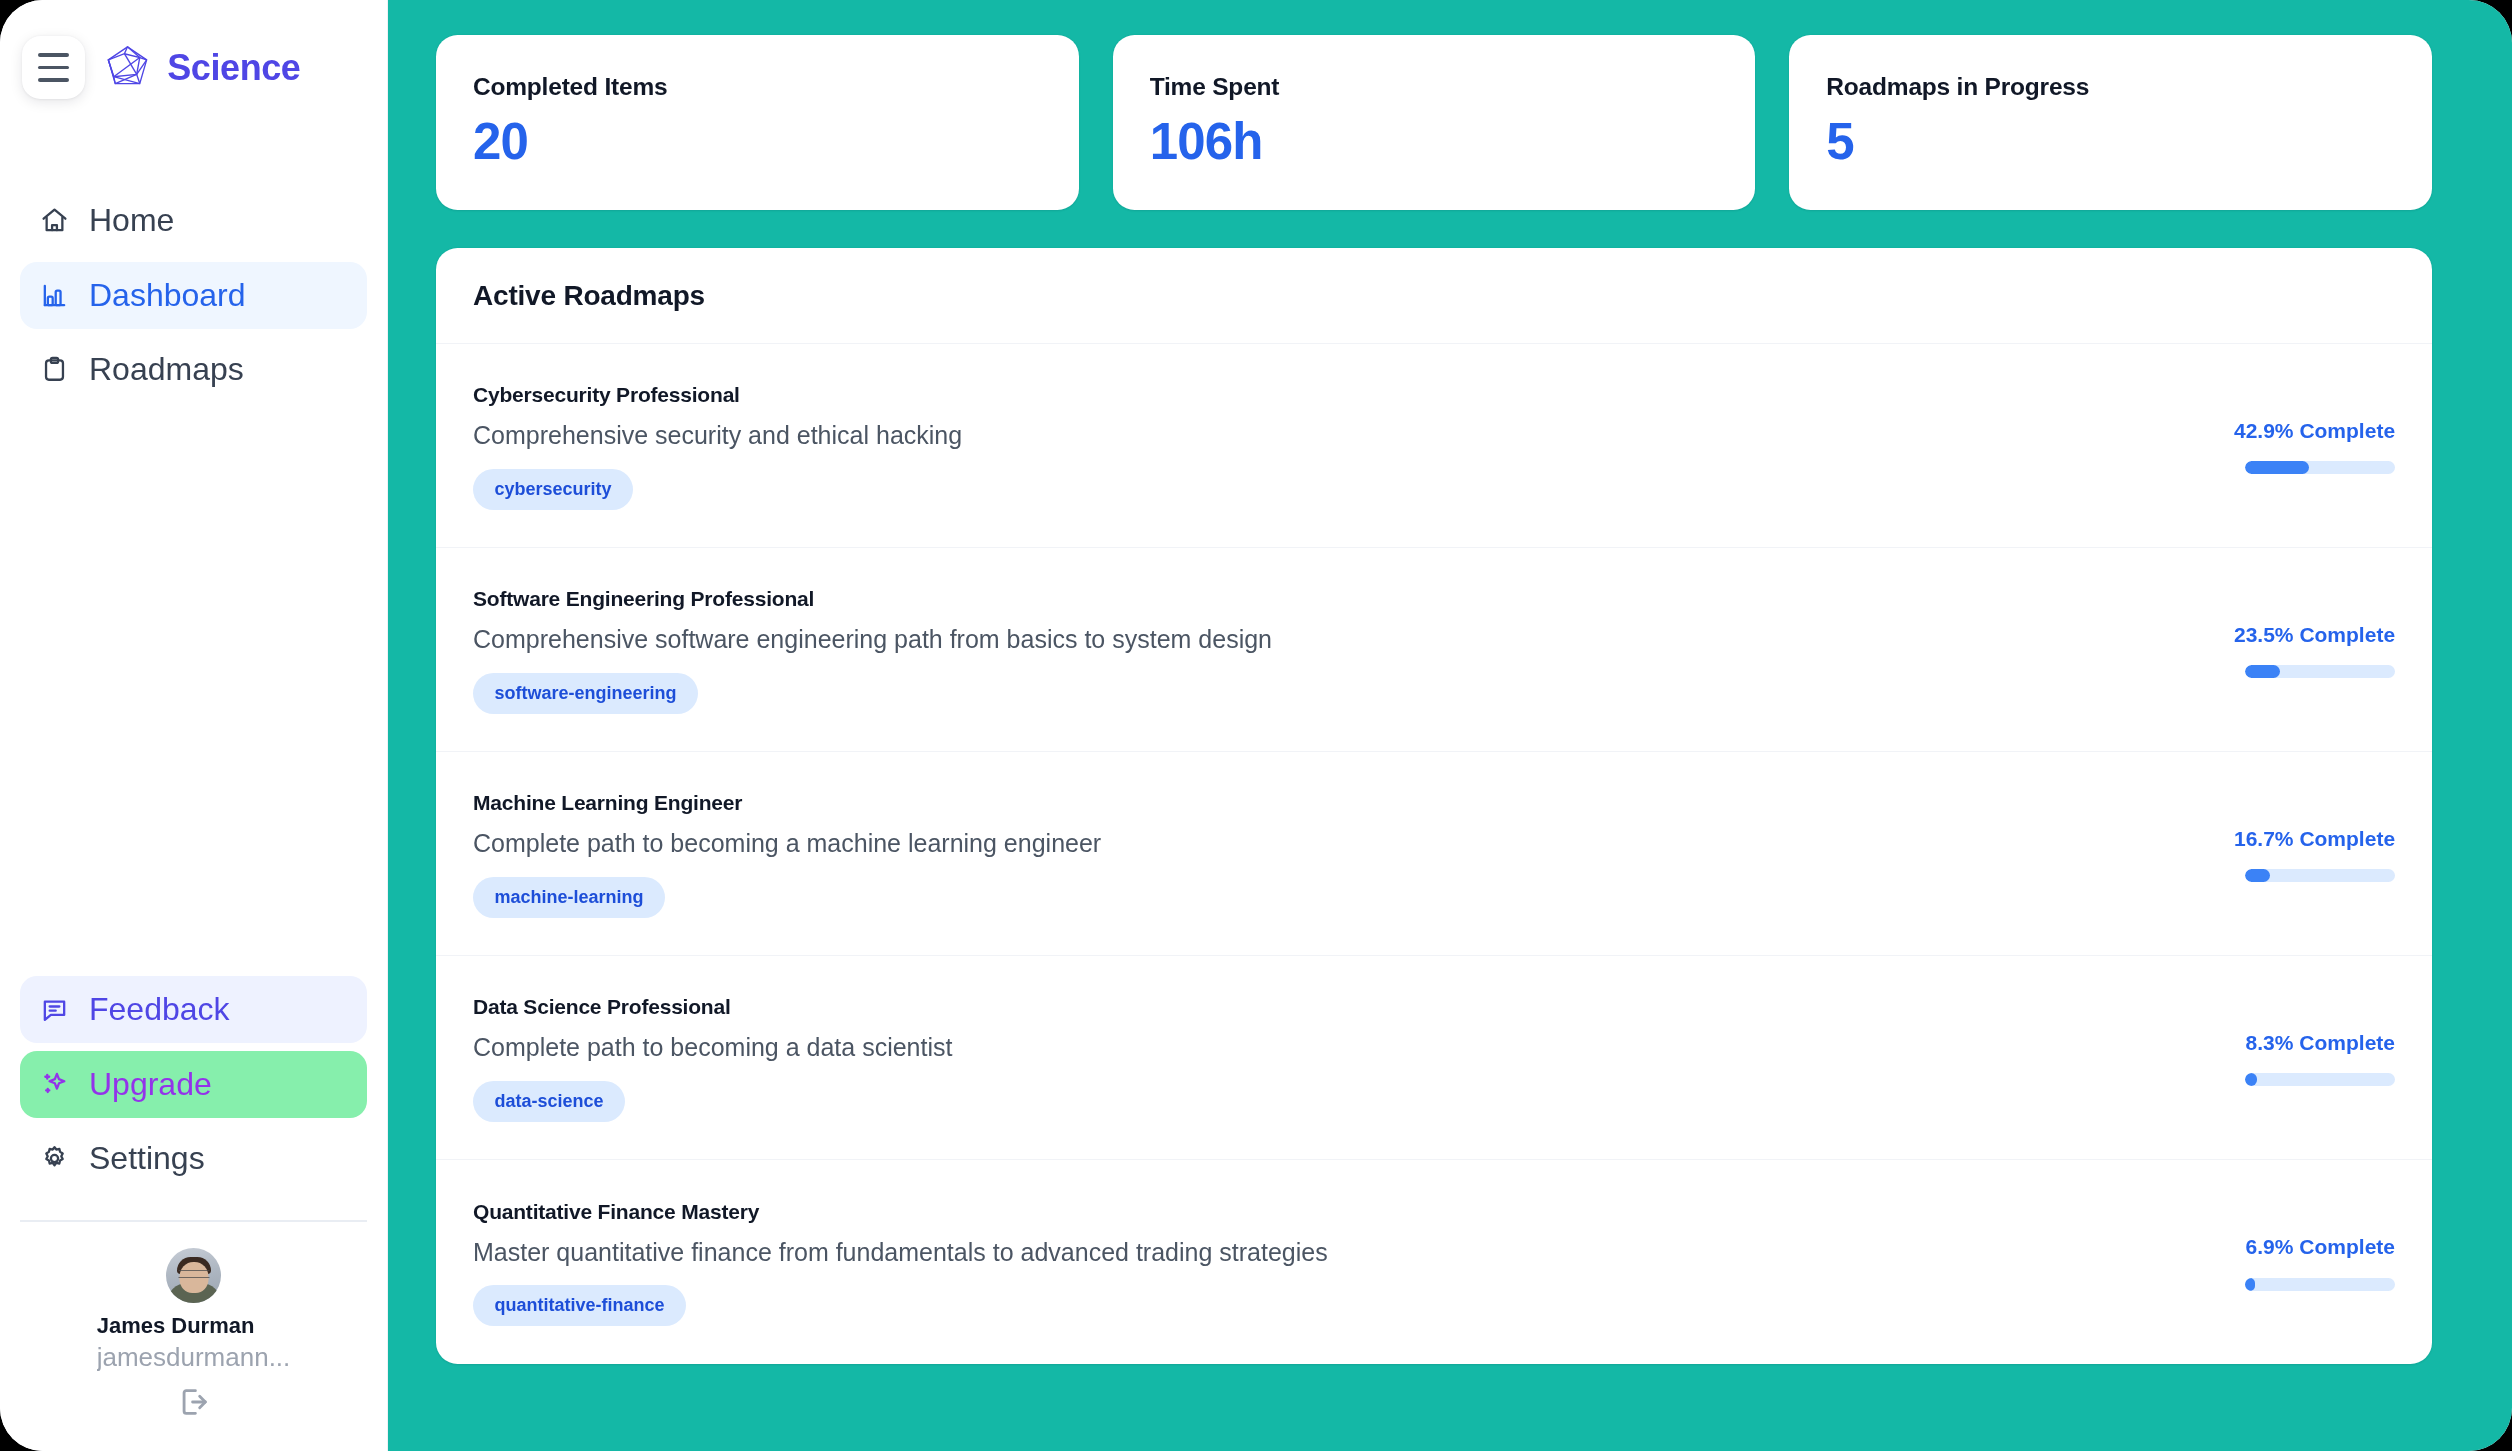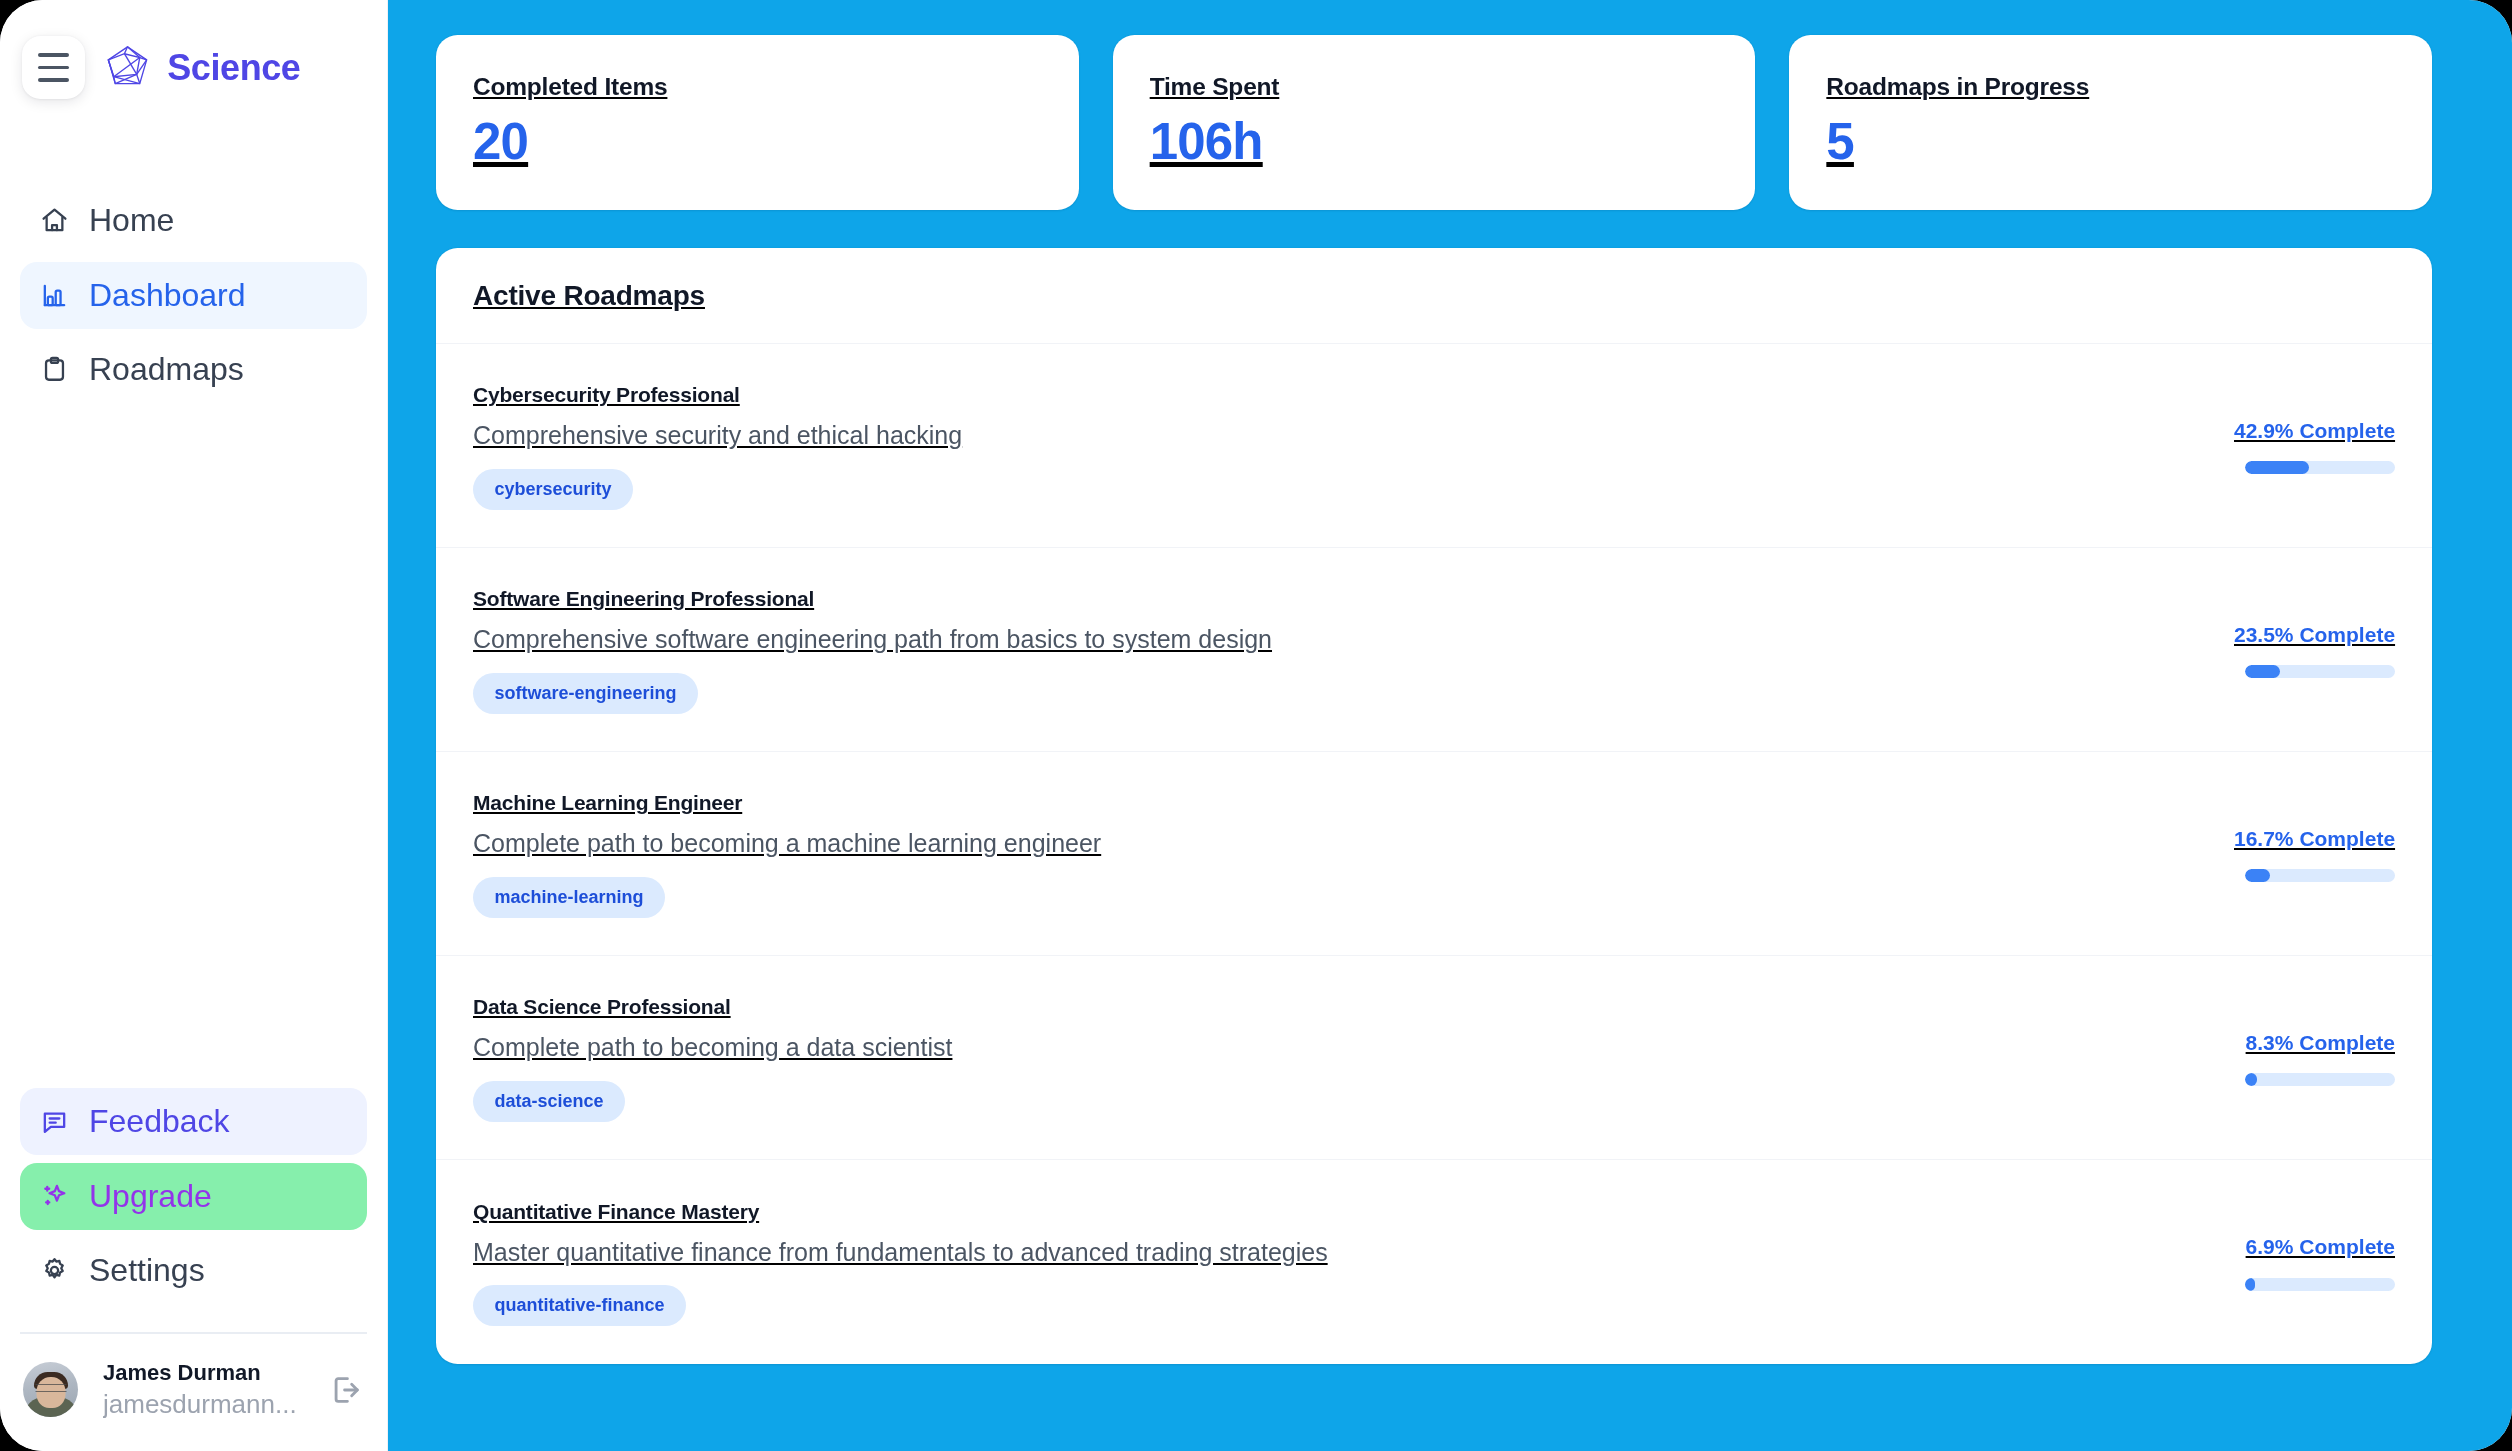"Completed Items" .main { background: #0ea5e9 -> #14b8a6; text-decoration: underline -> none }
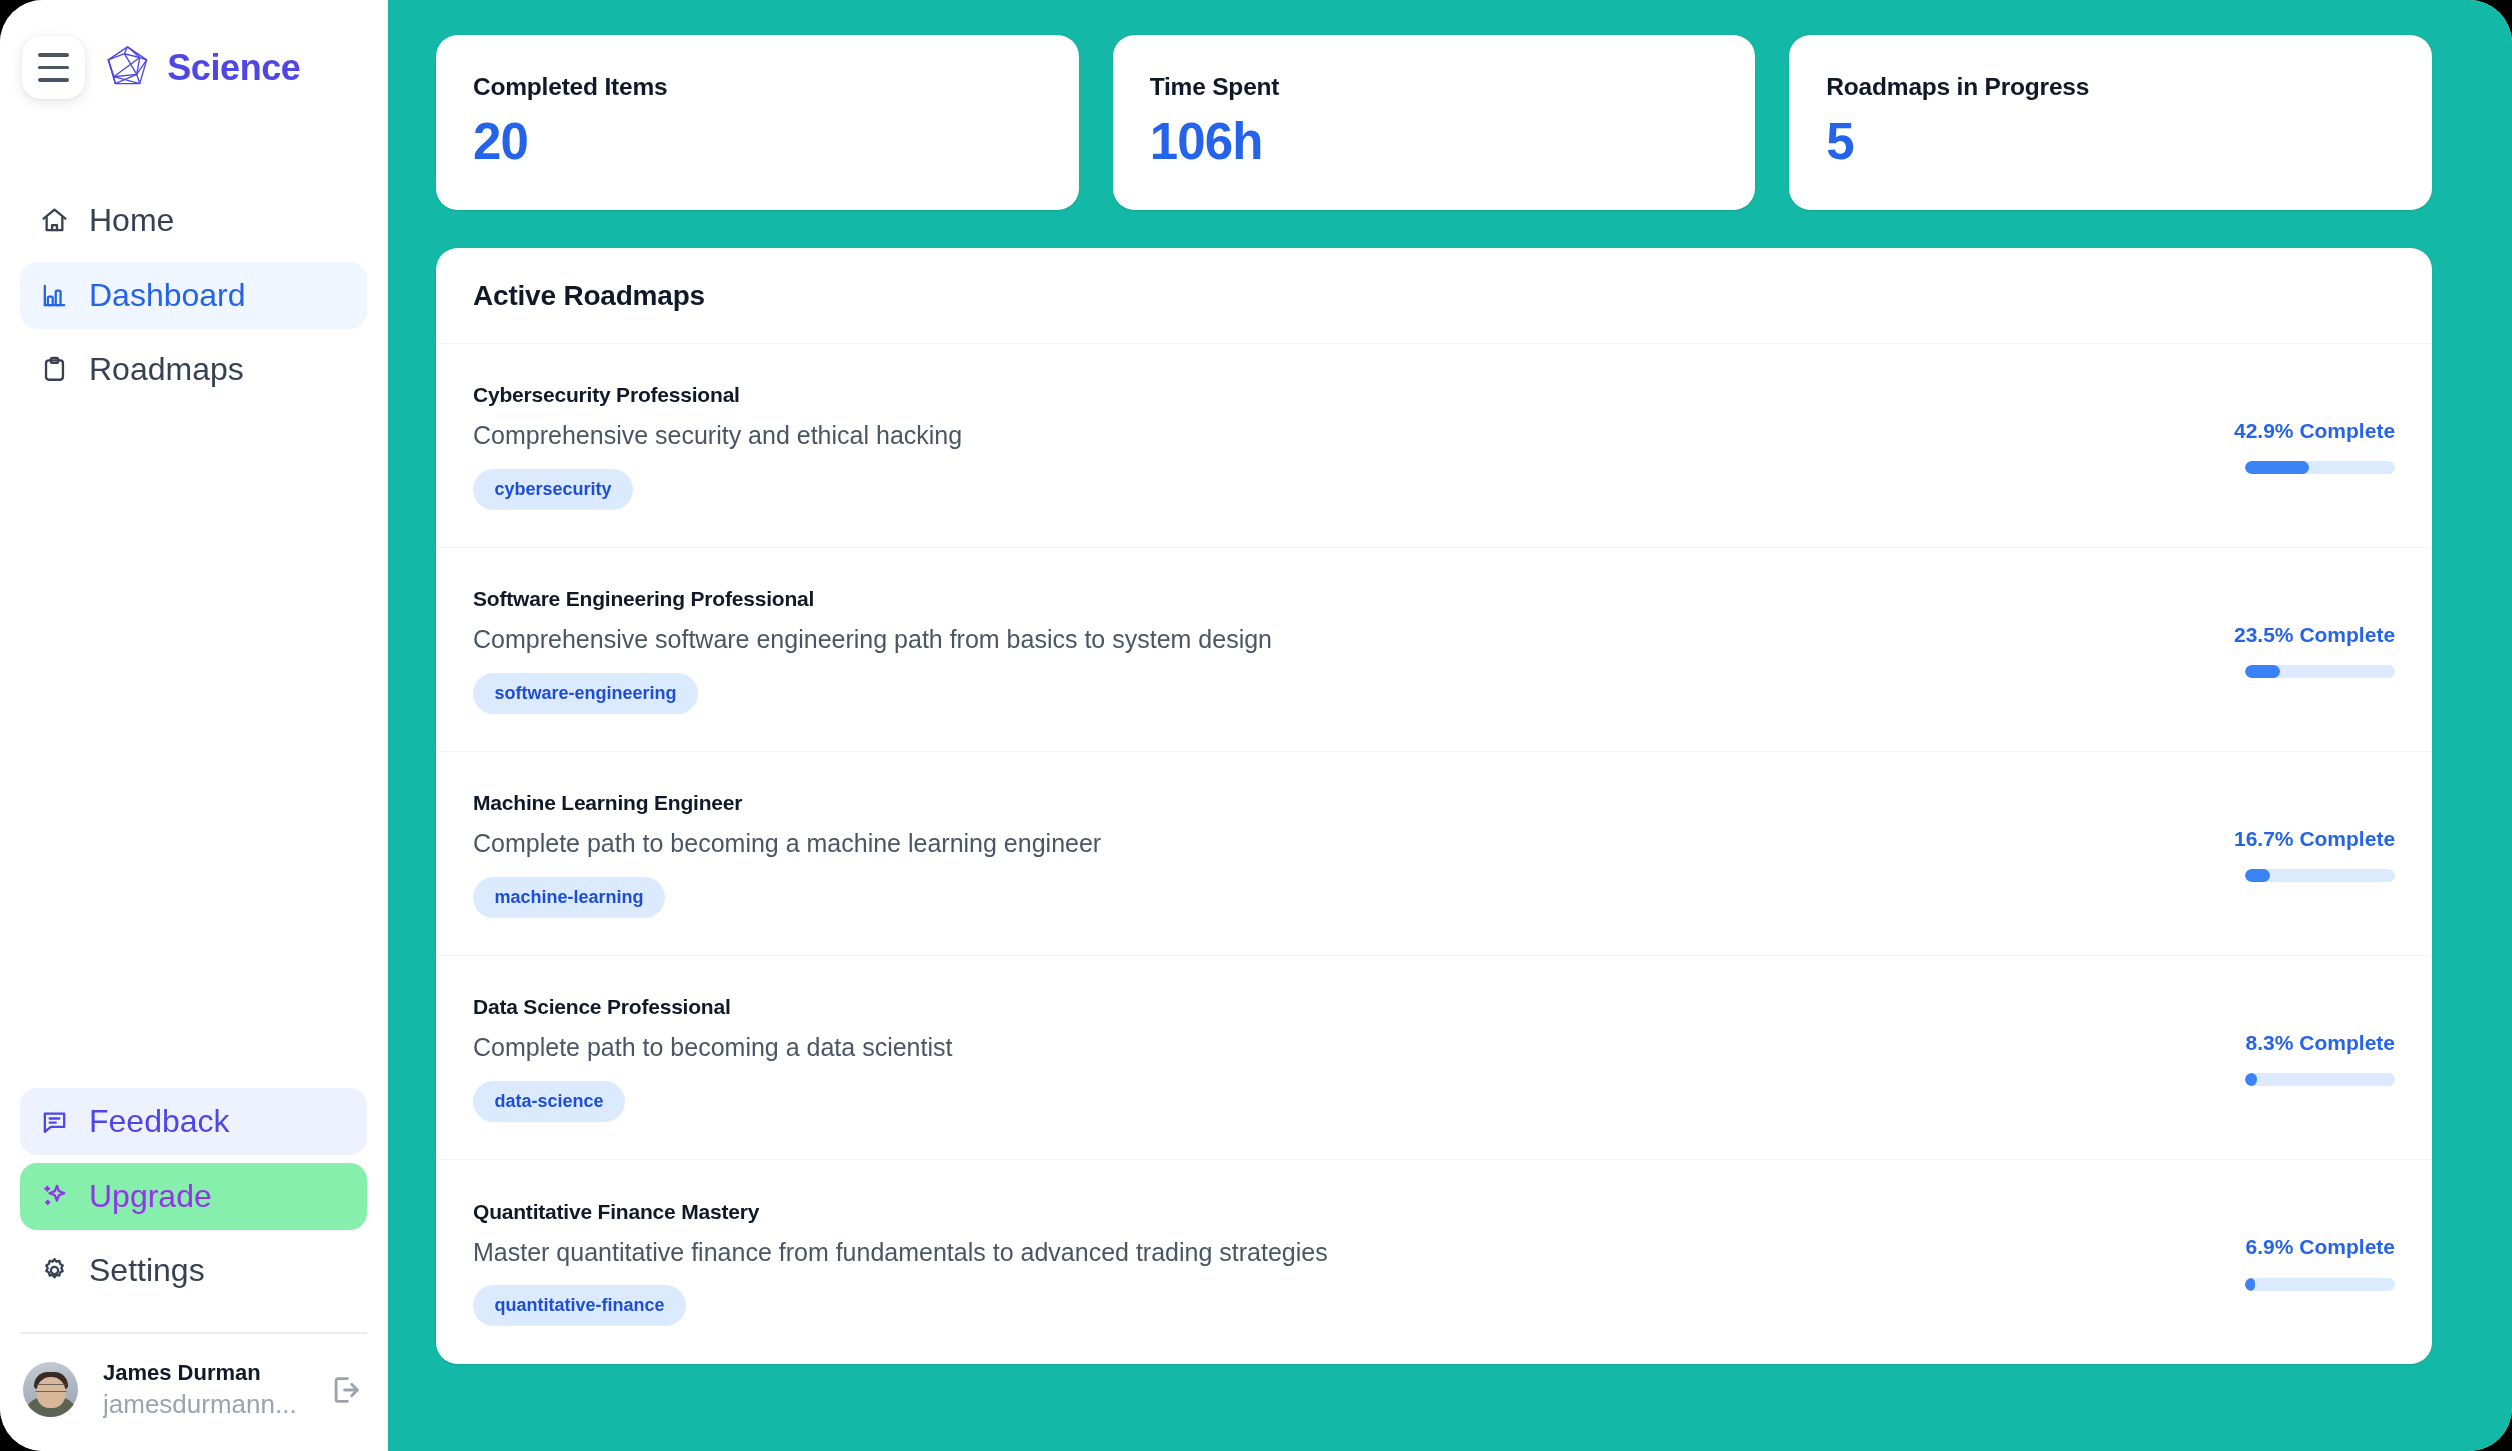"James Durman" .user-row { flex-direction: none -> column; gap: 25px -> 10px }
